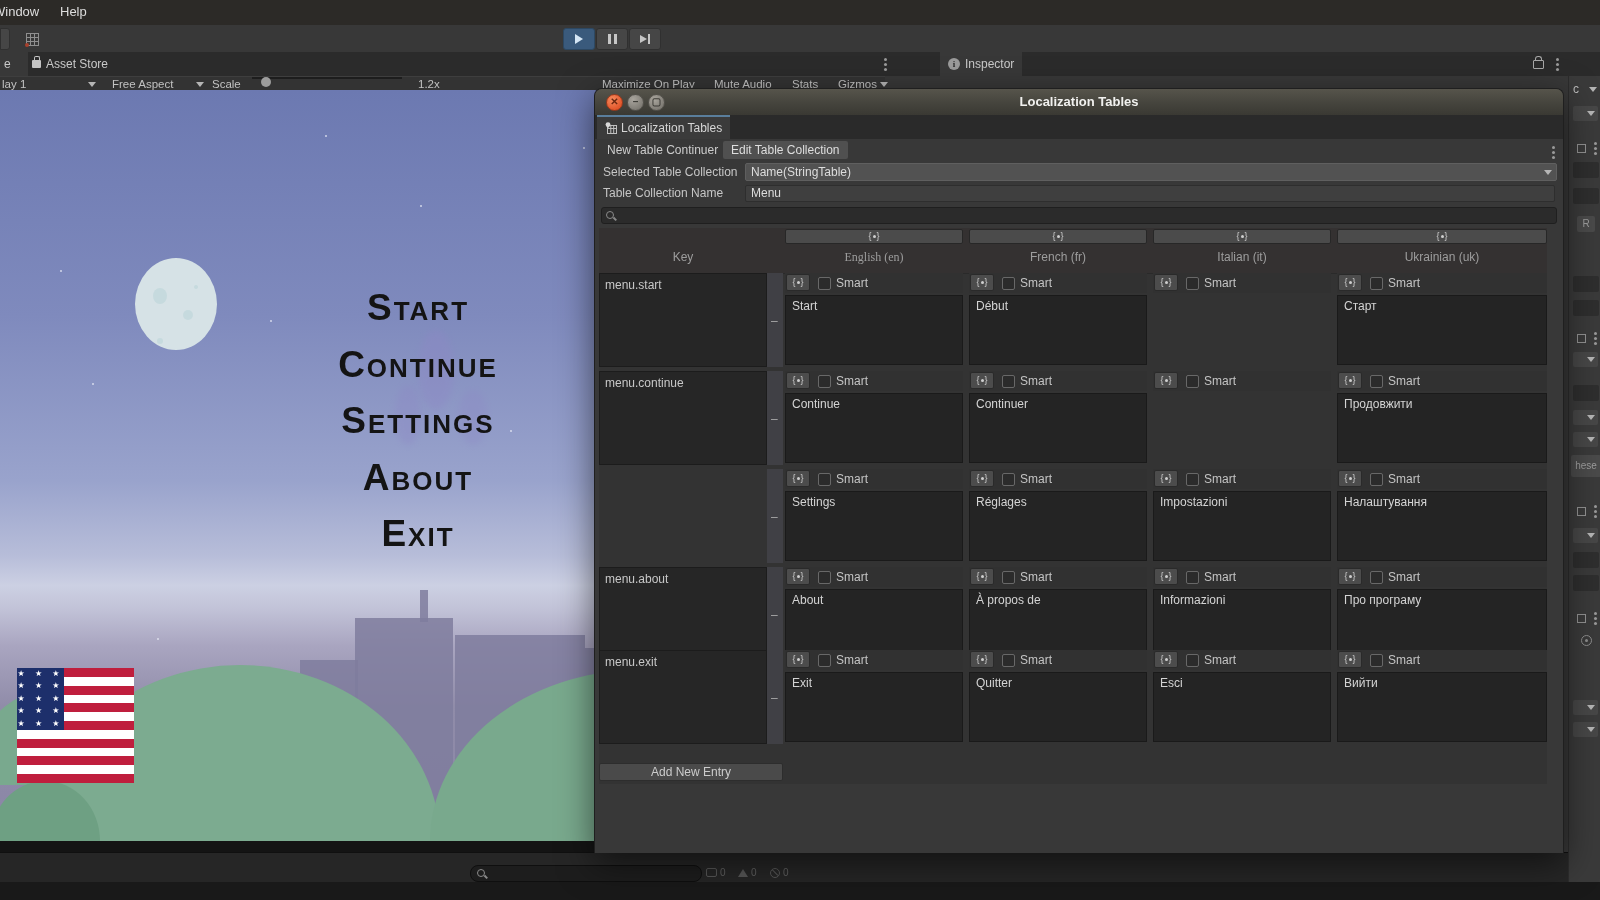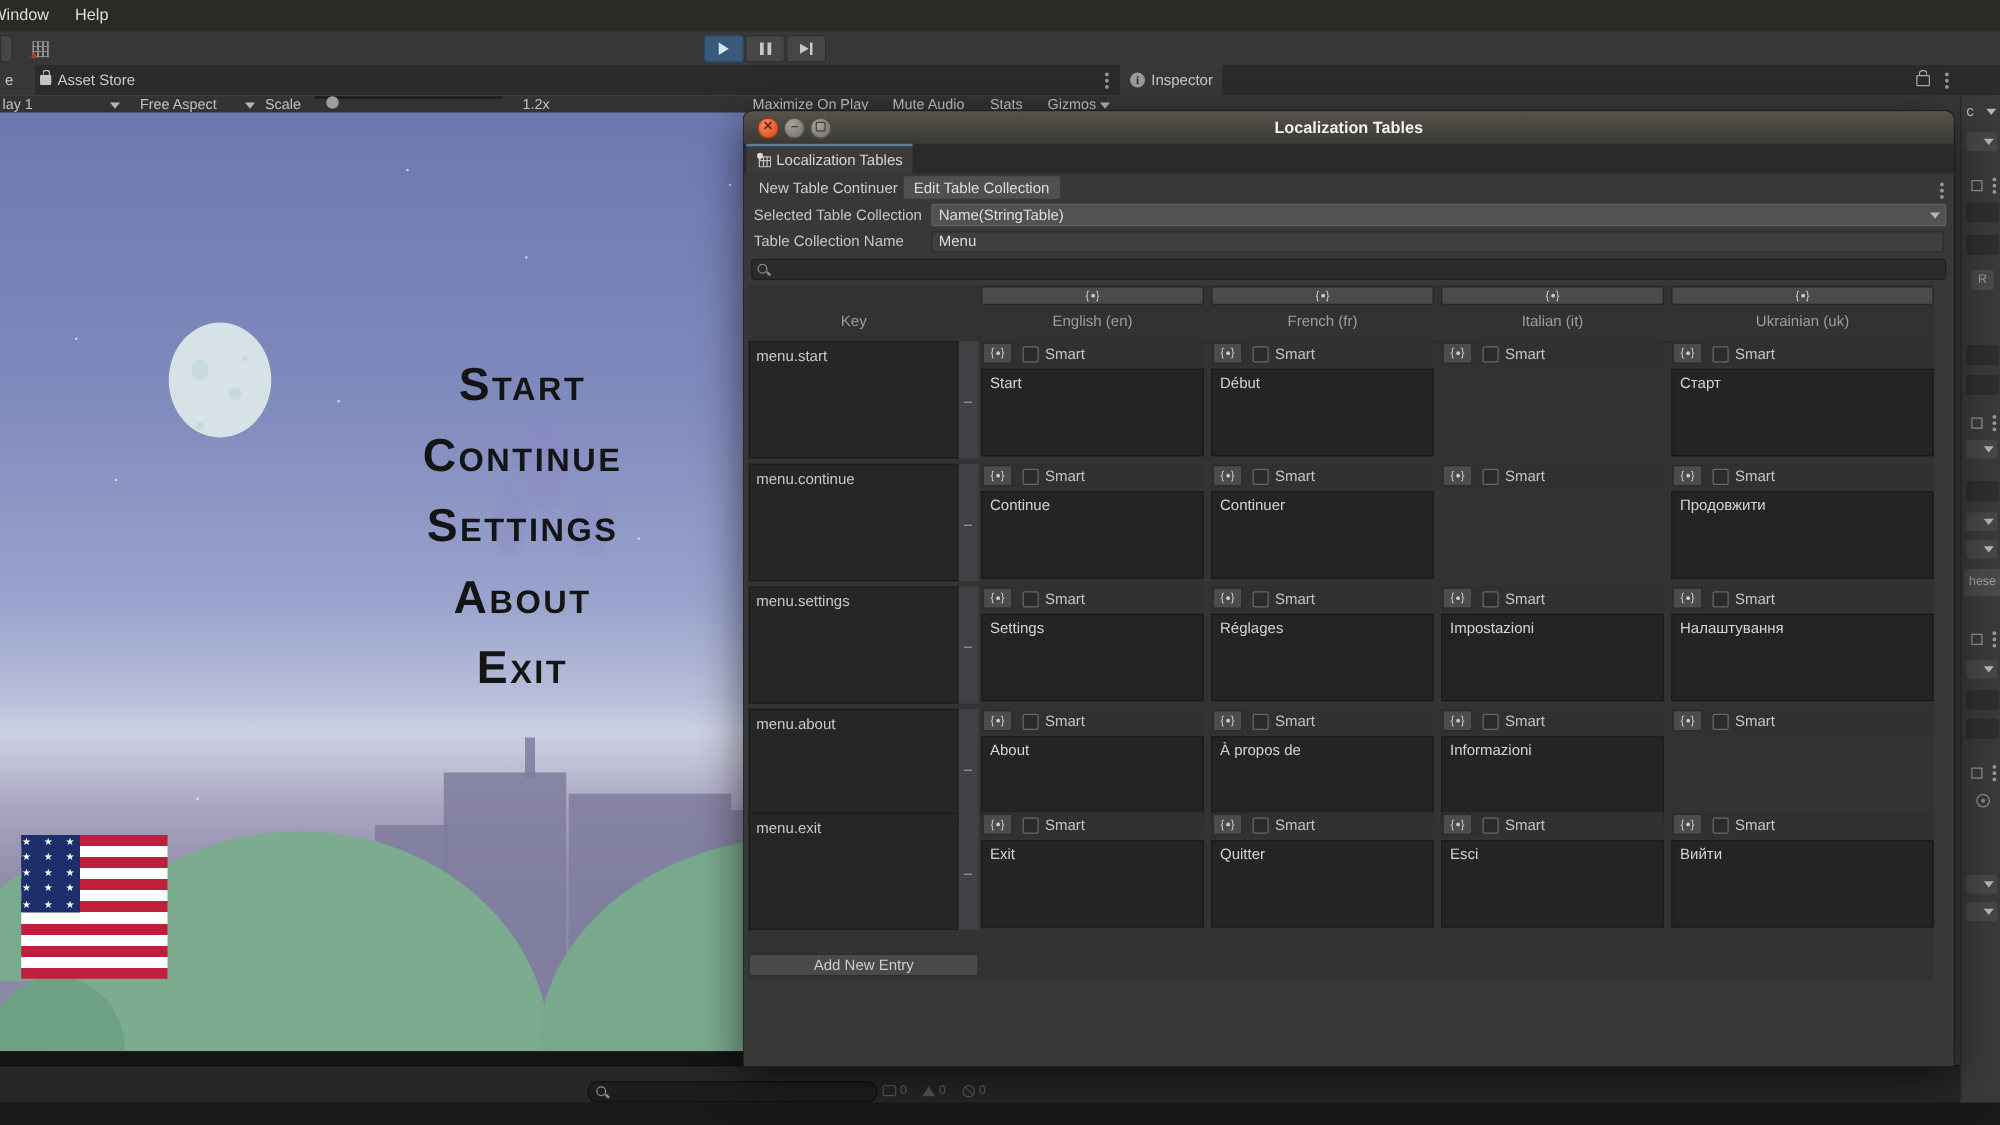"Inspector" div.tab { left: 896px -> 940px }
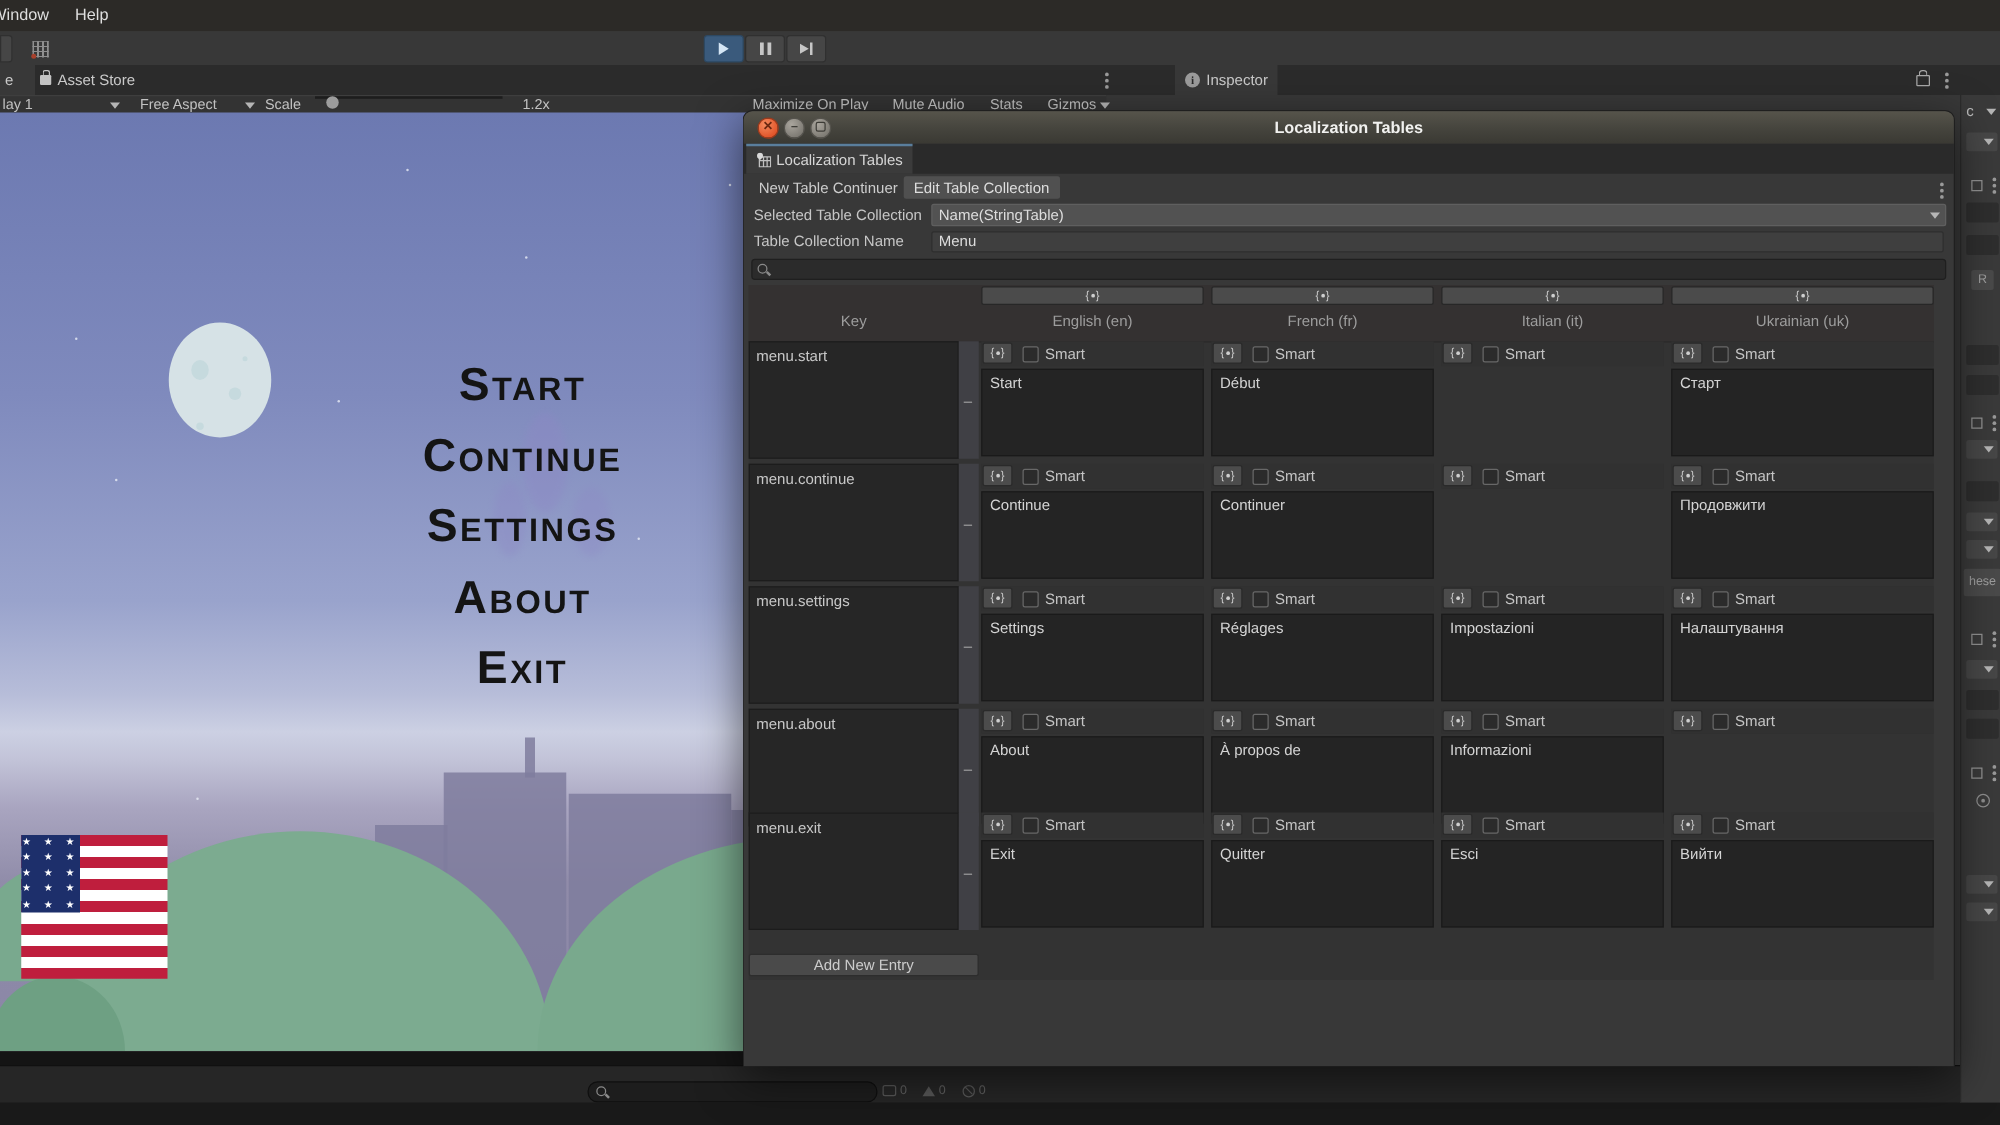"English (en)" div.lt-collabel { font-family: none -> Liberation Serif, serif }
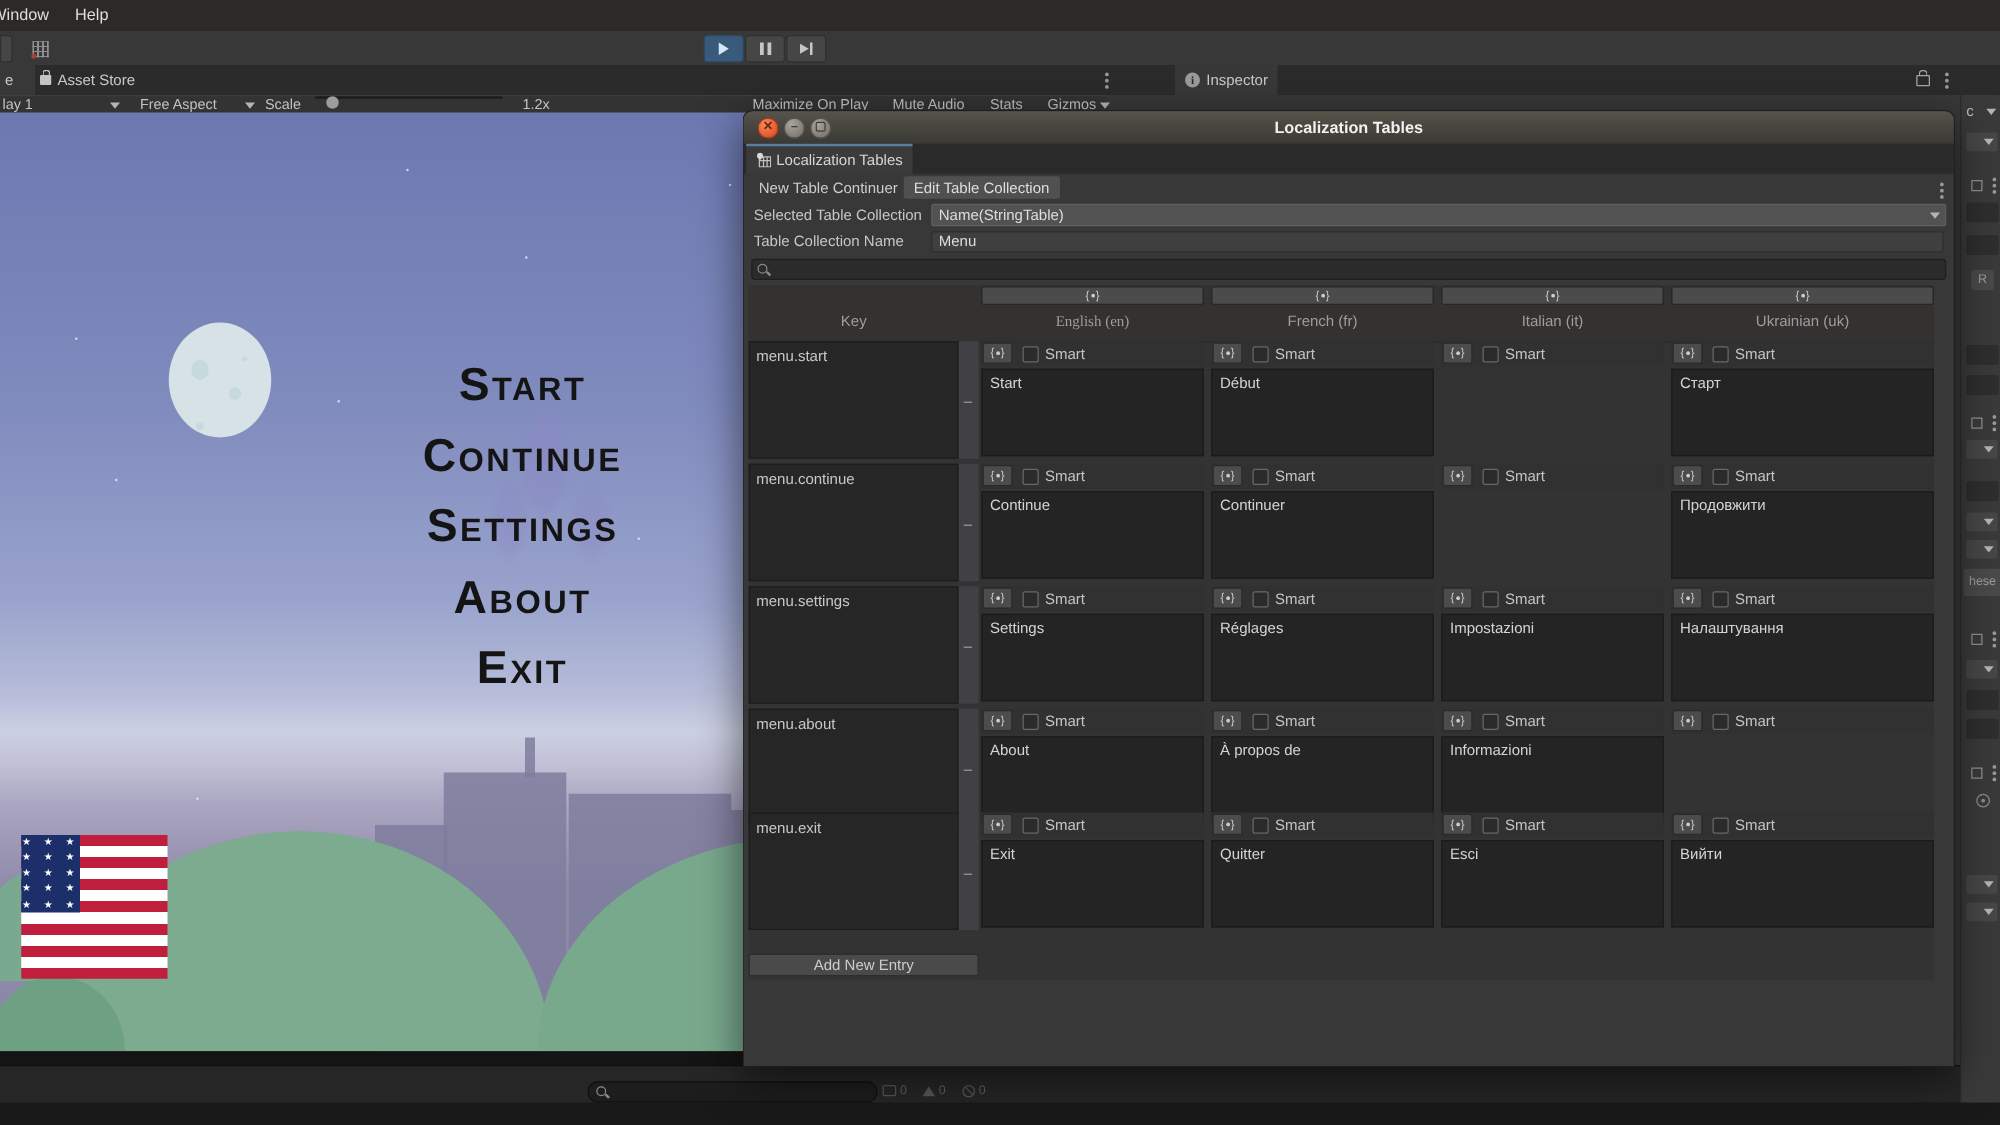"menu.settings" div.key-cell { html: <div>menu.settings</div> -> none }
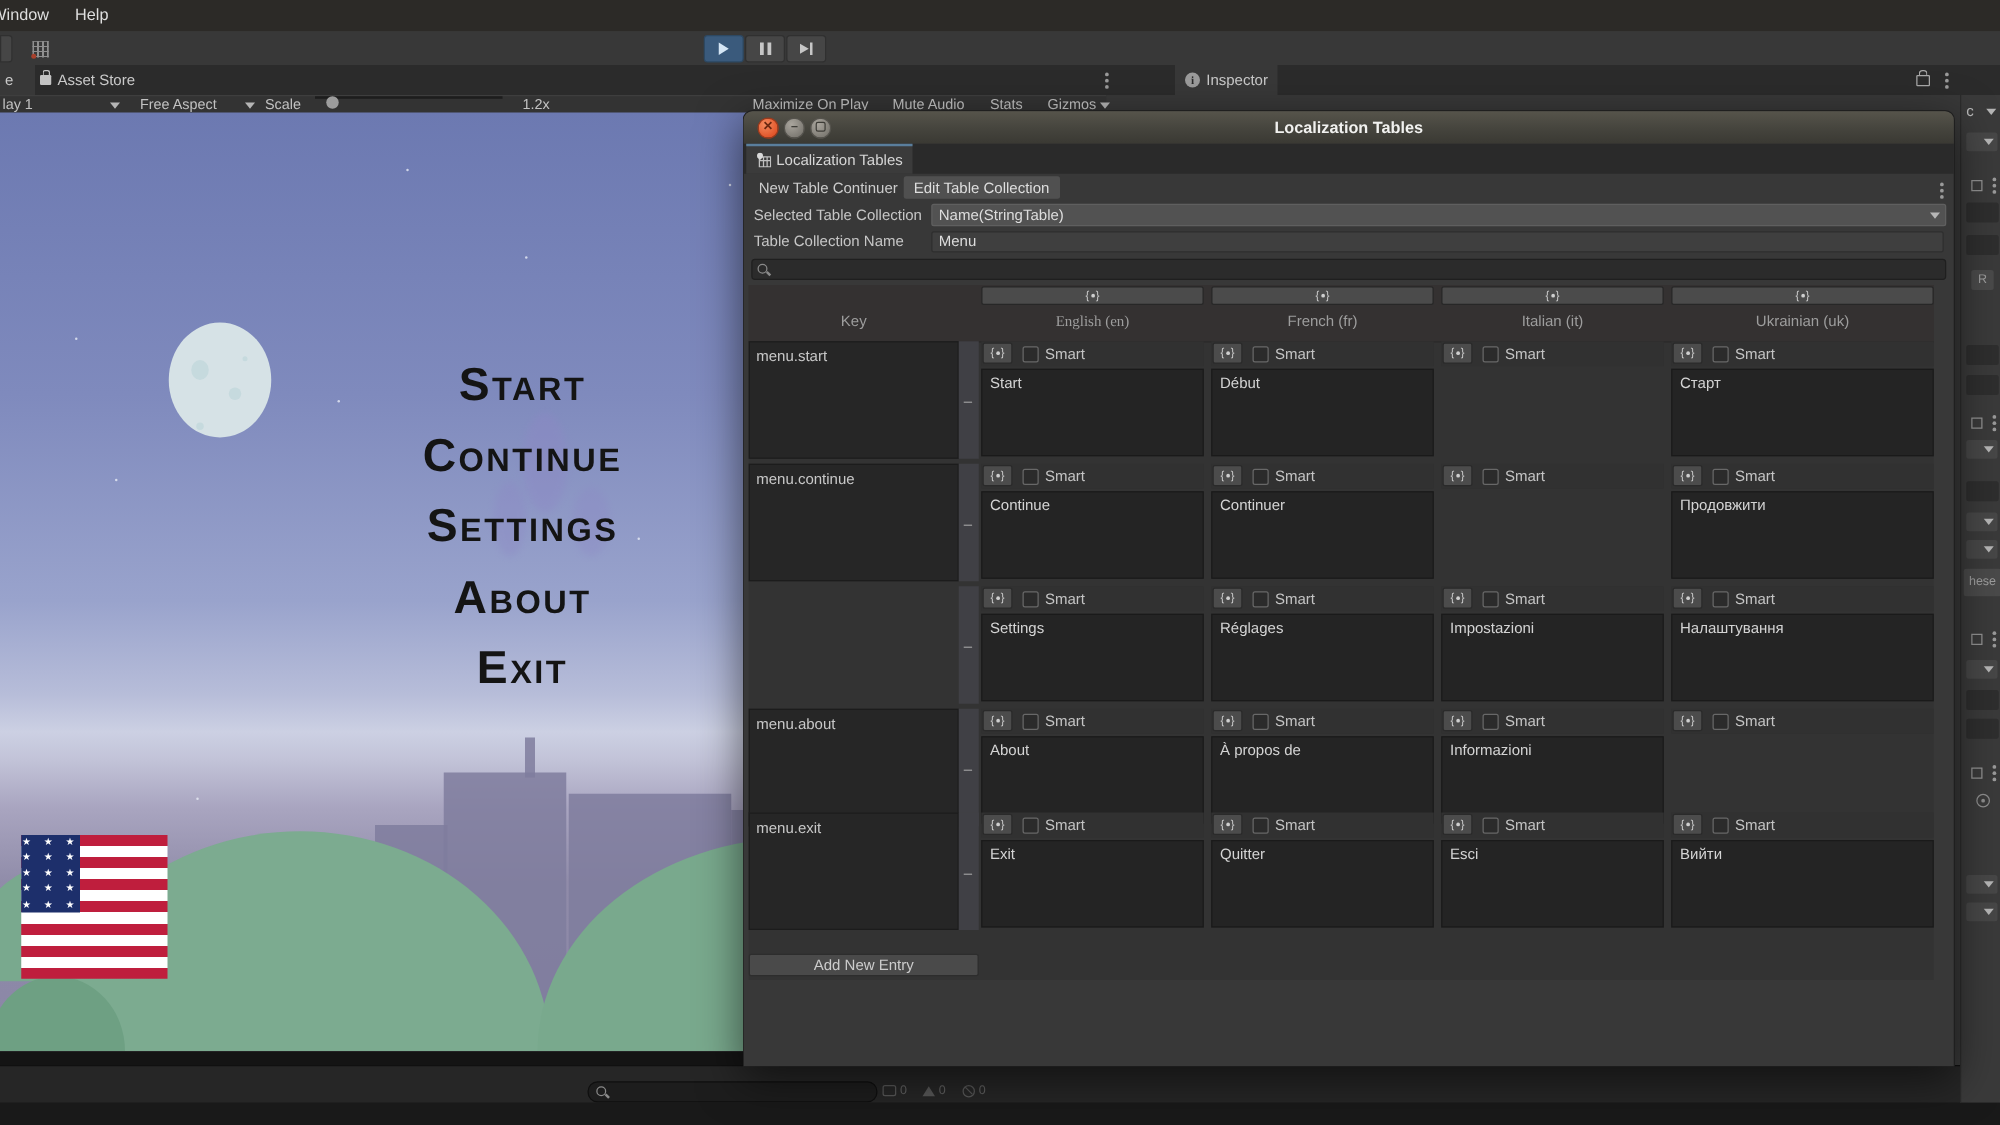"Про програму" div.lc-text { html: none -> <div>Про програму</div> }
